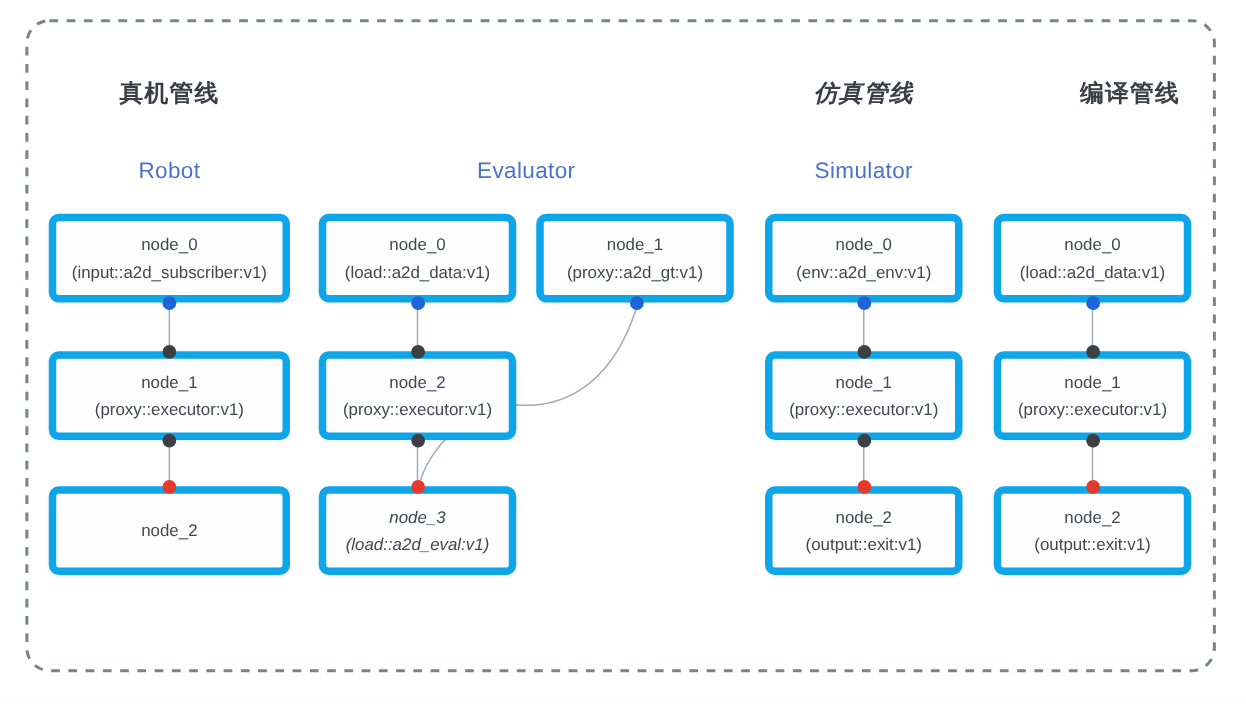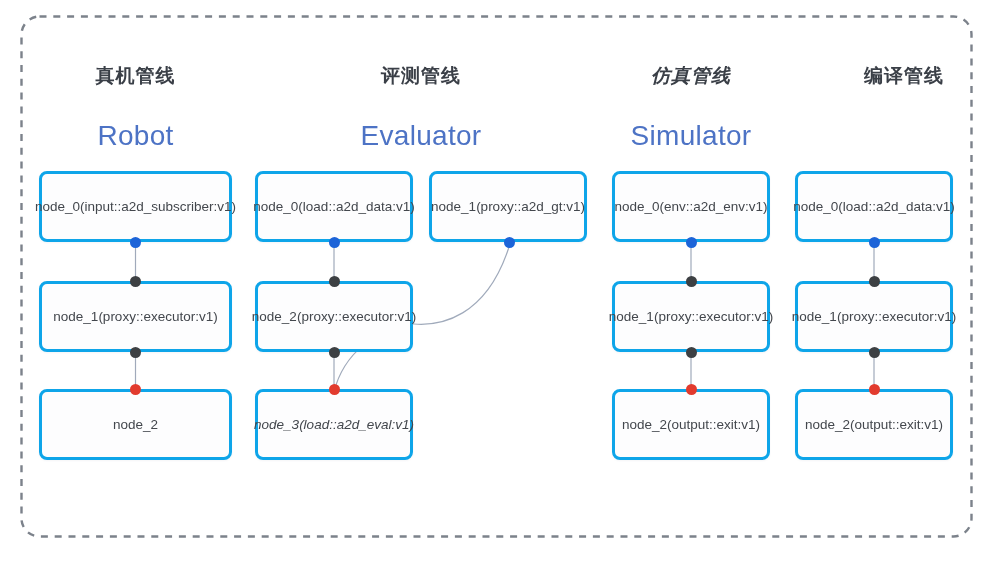"评测管线" div.pipe-title-zh { html: <div>评测管线</div> -> none }
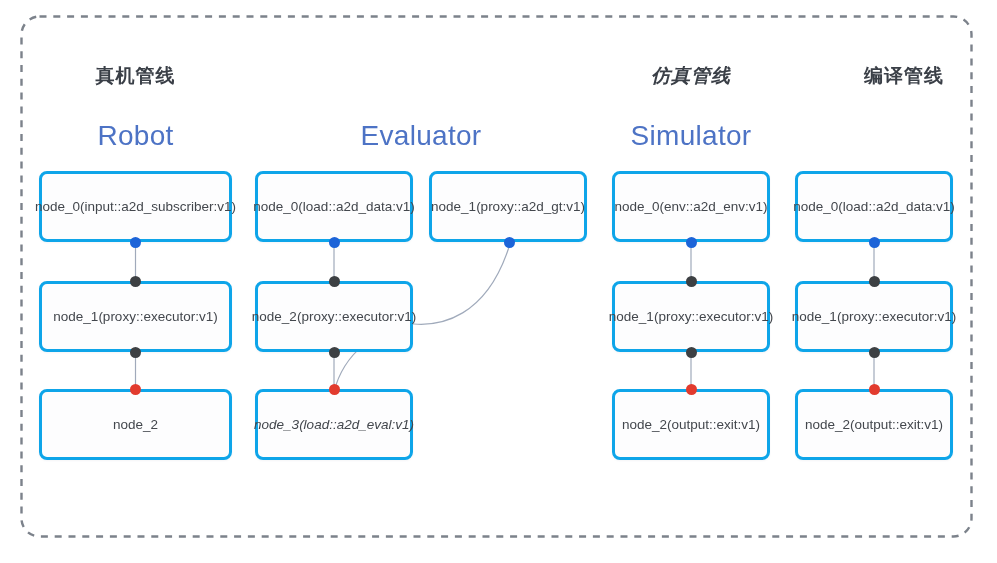"Robot" .pipe-title-en { font-size: 28px -> 18px }
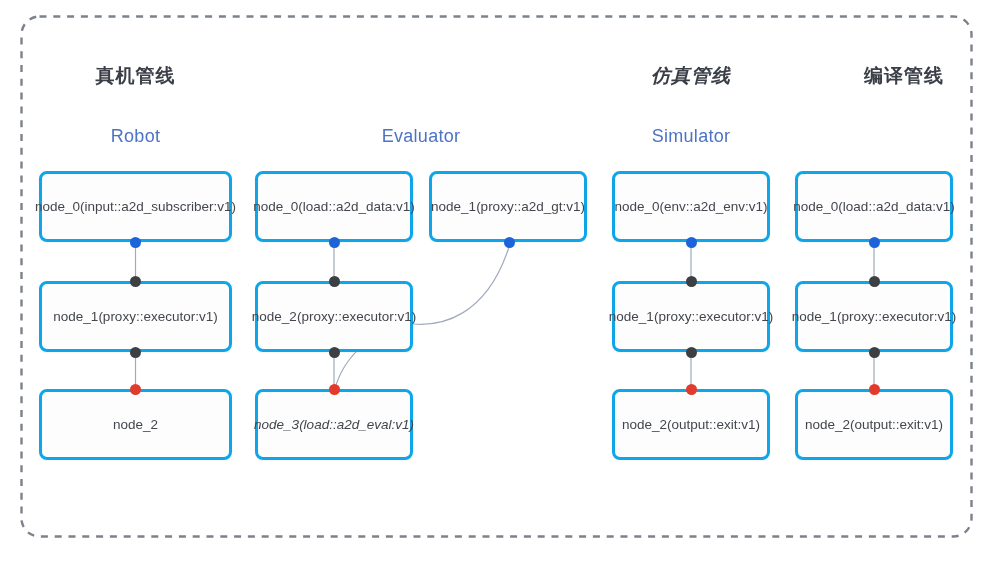"node_0" .node-box { border: 3px solid #0ea5e9 -> 6px solid #0ea5e9; flex-direction: row -> column }
